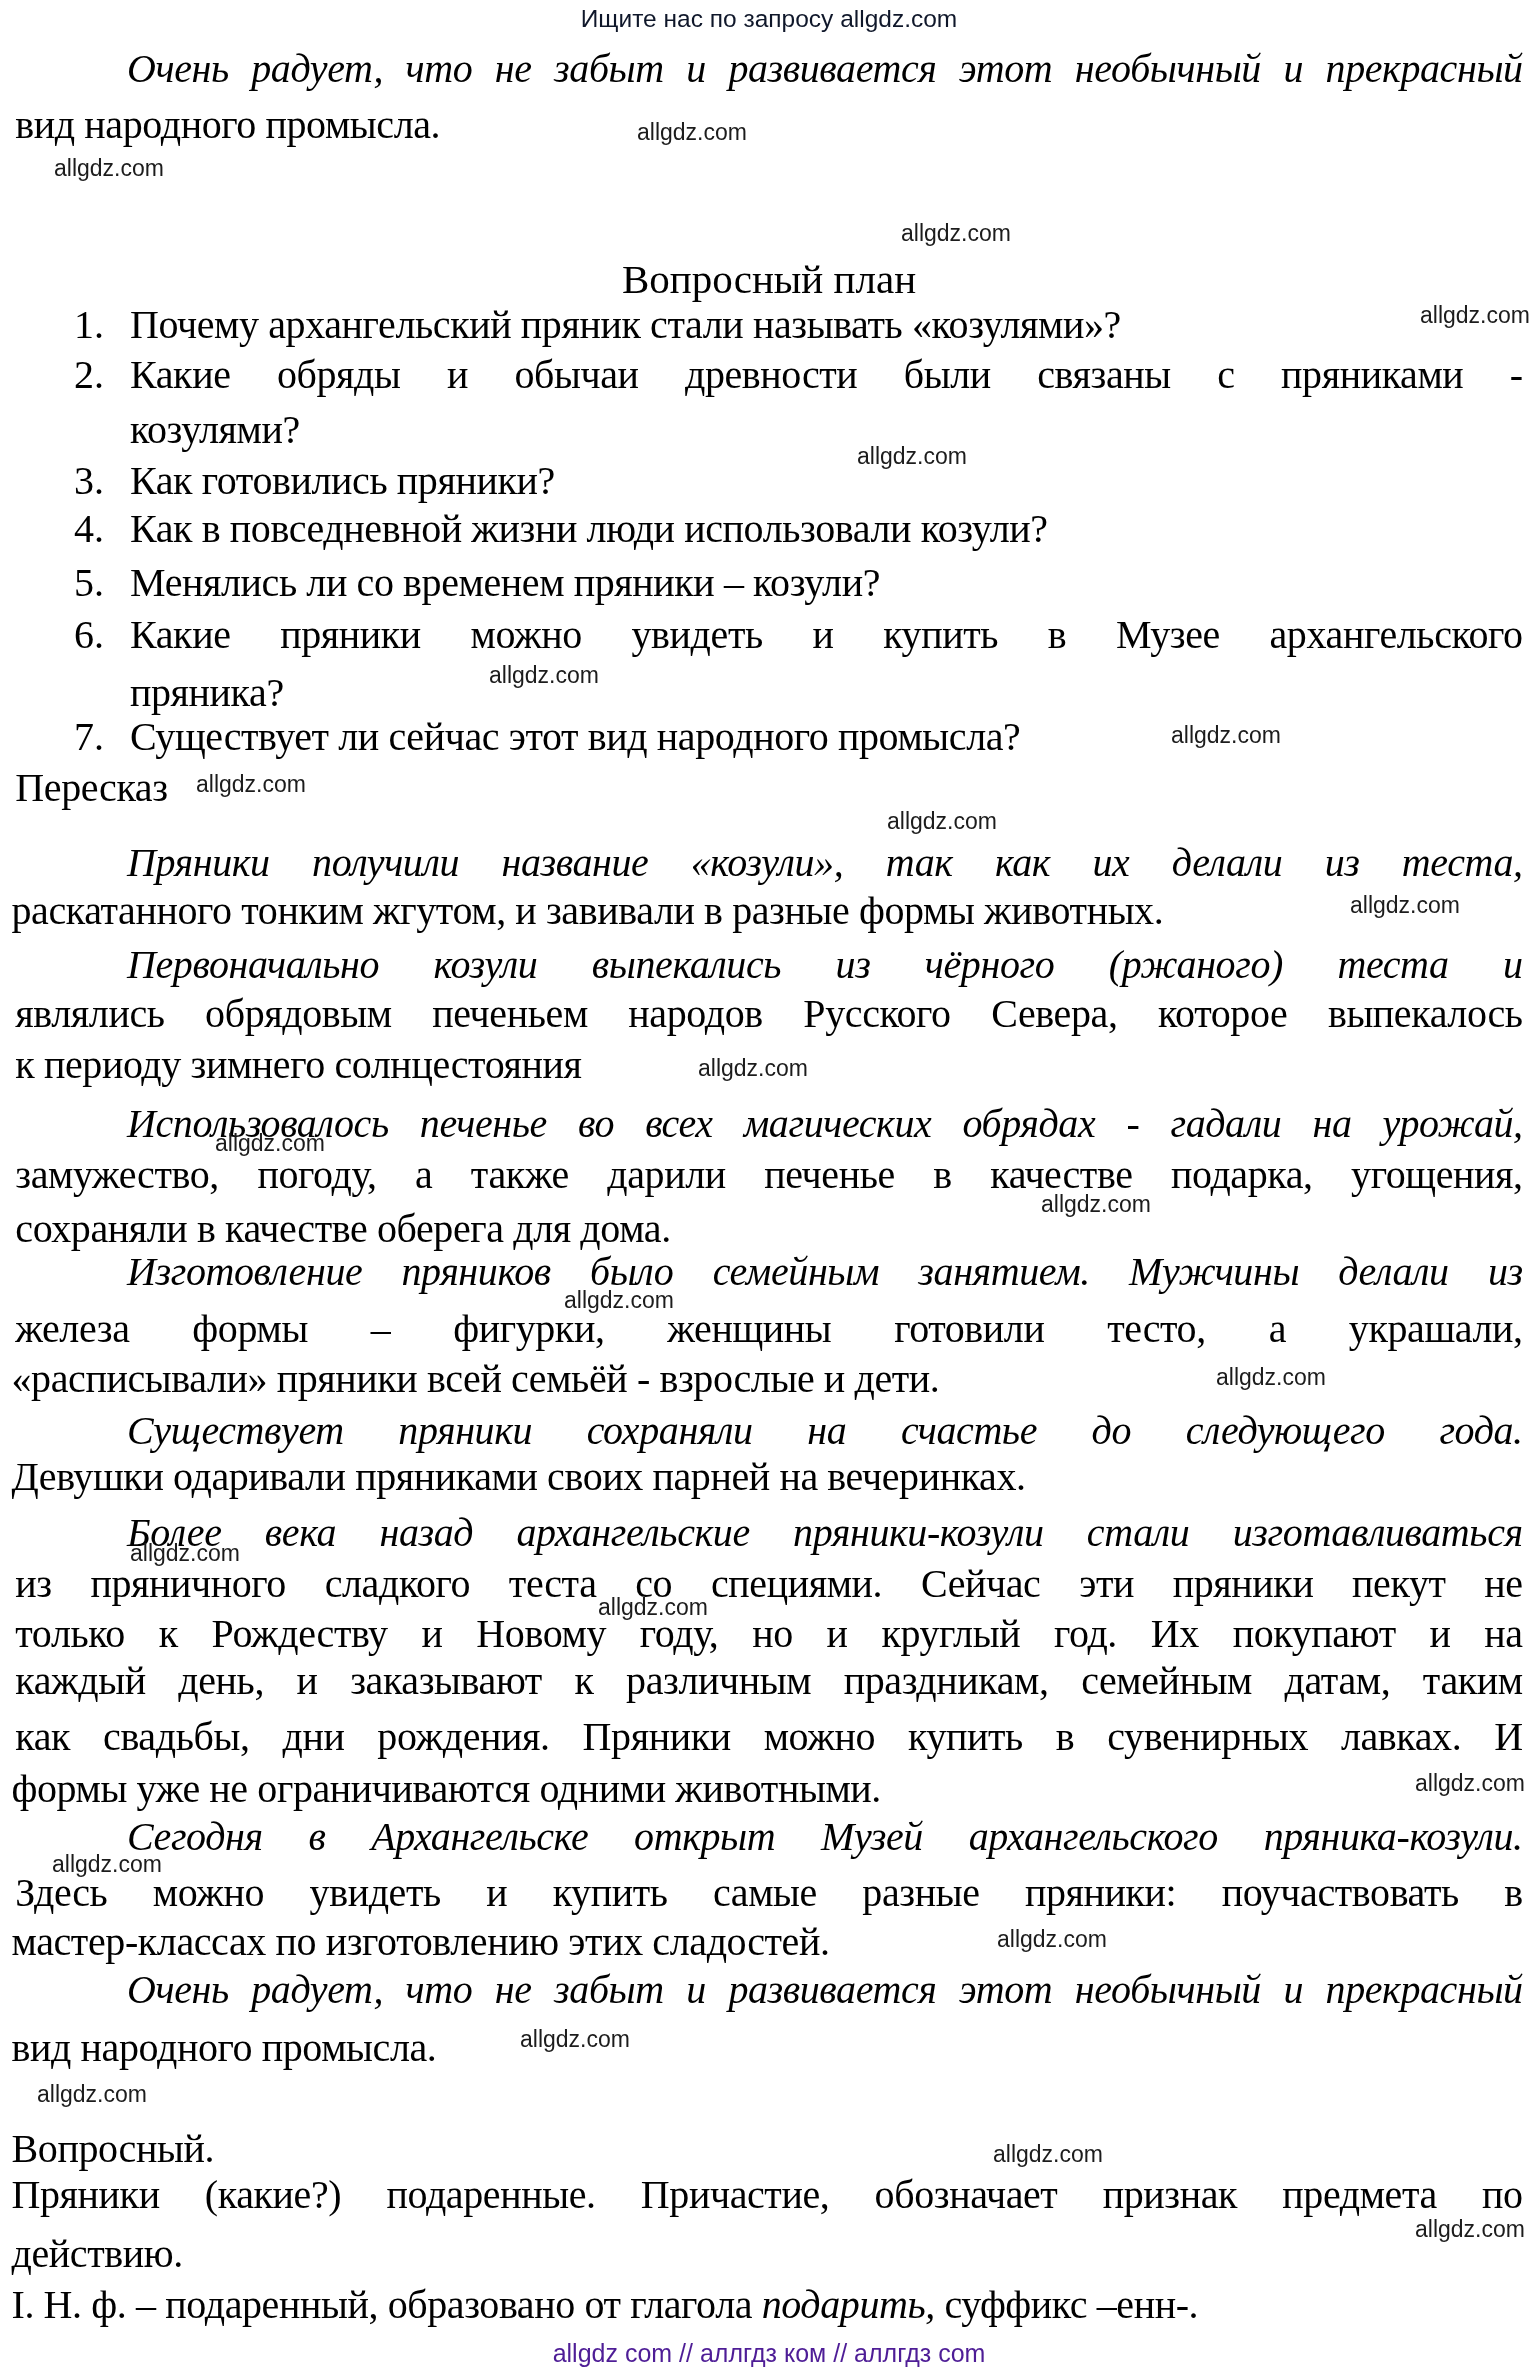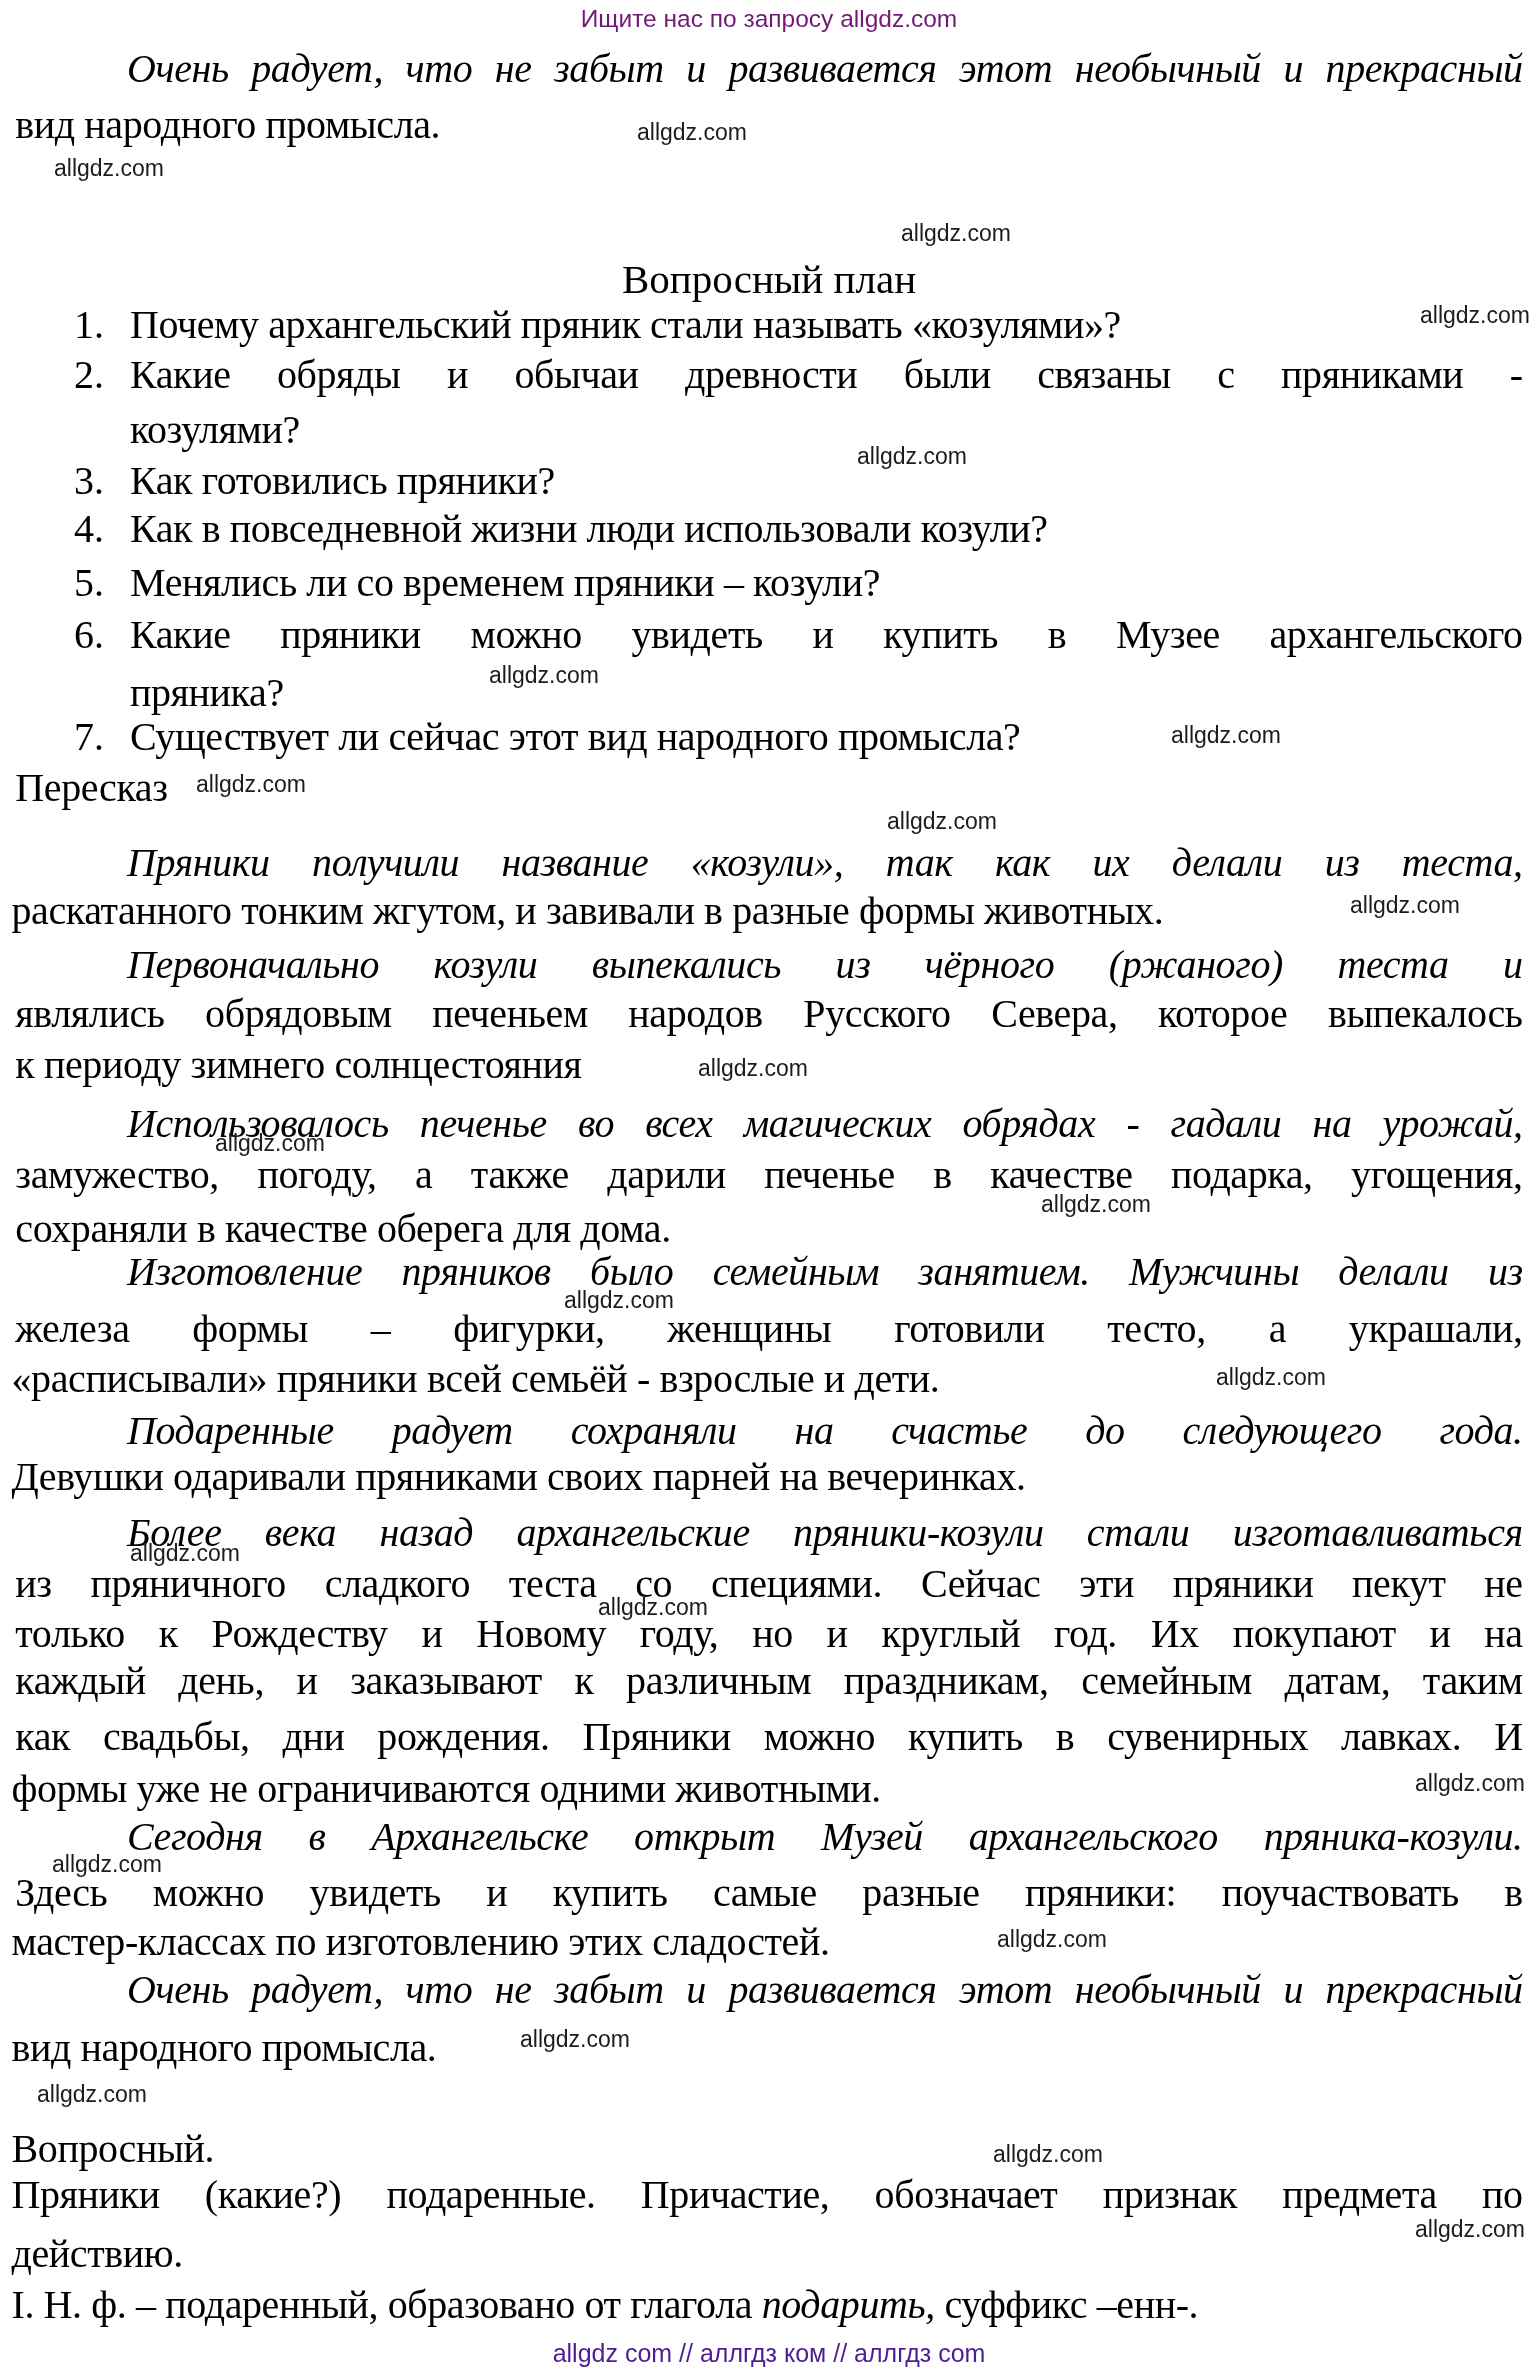"Ищите нас по запросу allgdz.com" .promo { color: #701a75 -> #0f172a }
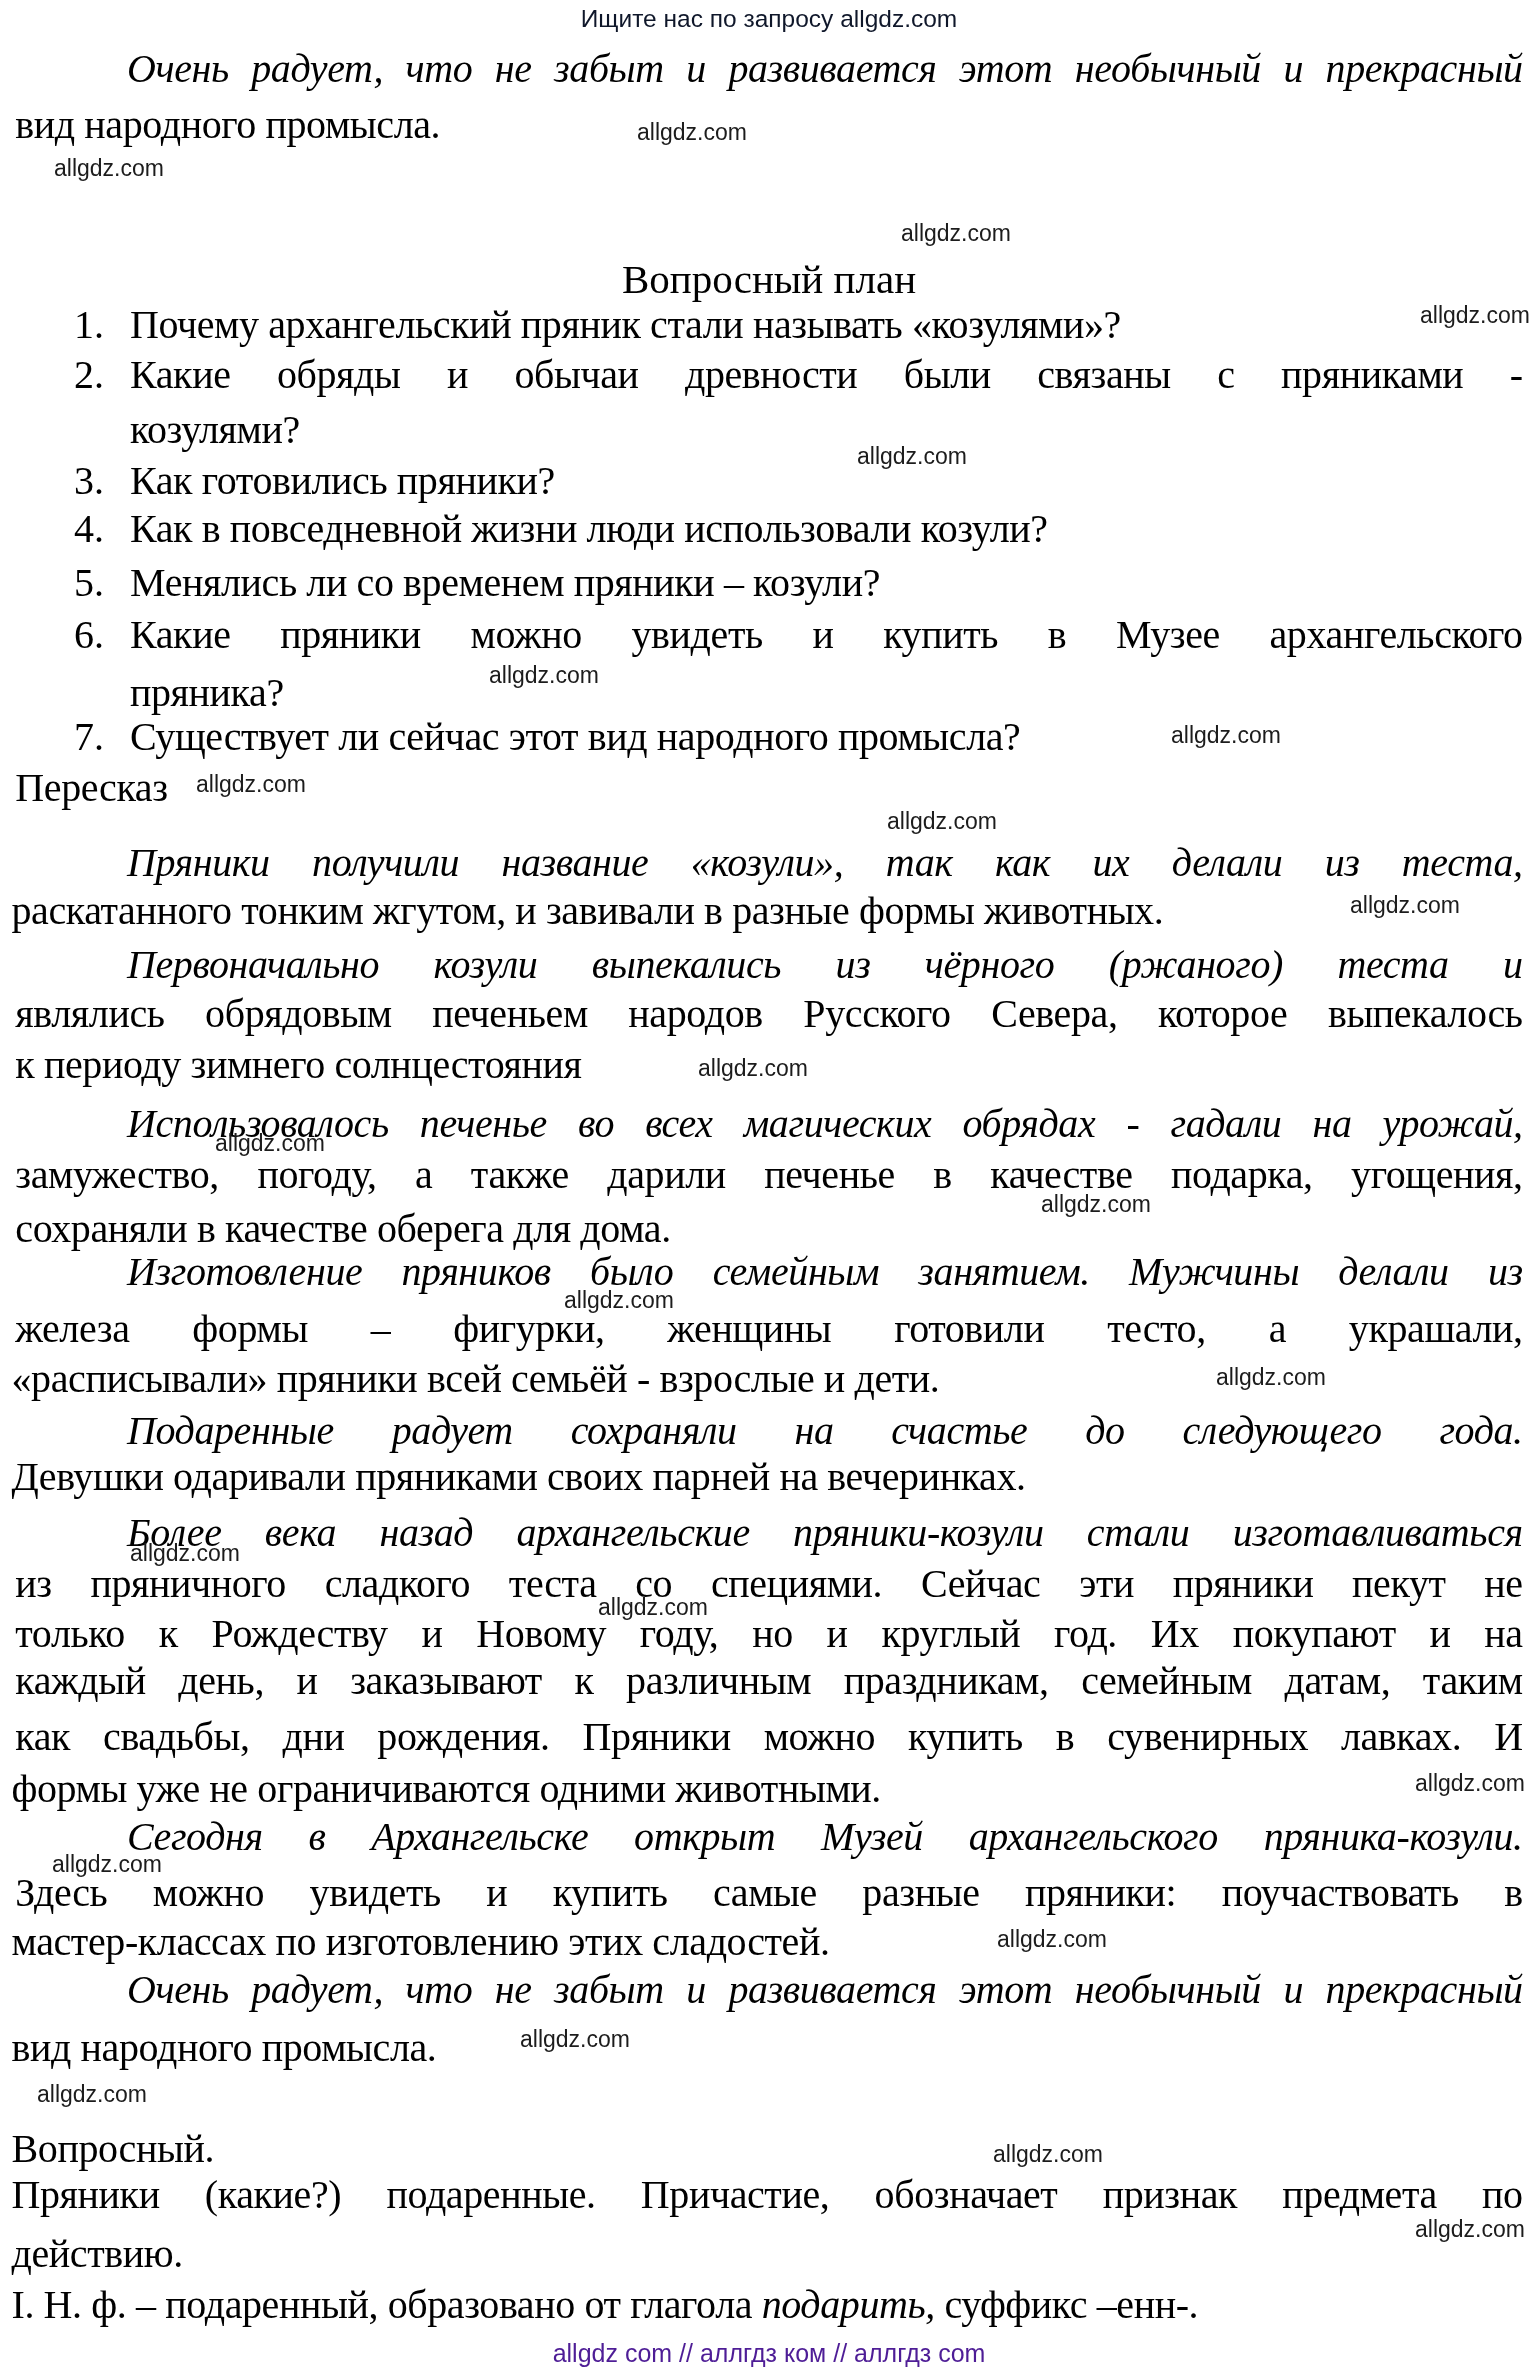"Подаренные радует сохраняли на счастье" div.ln { text: Подаренные радует -> Существует пряники }
